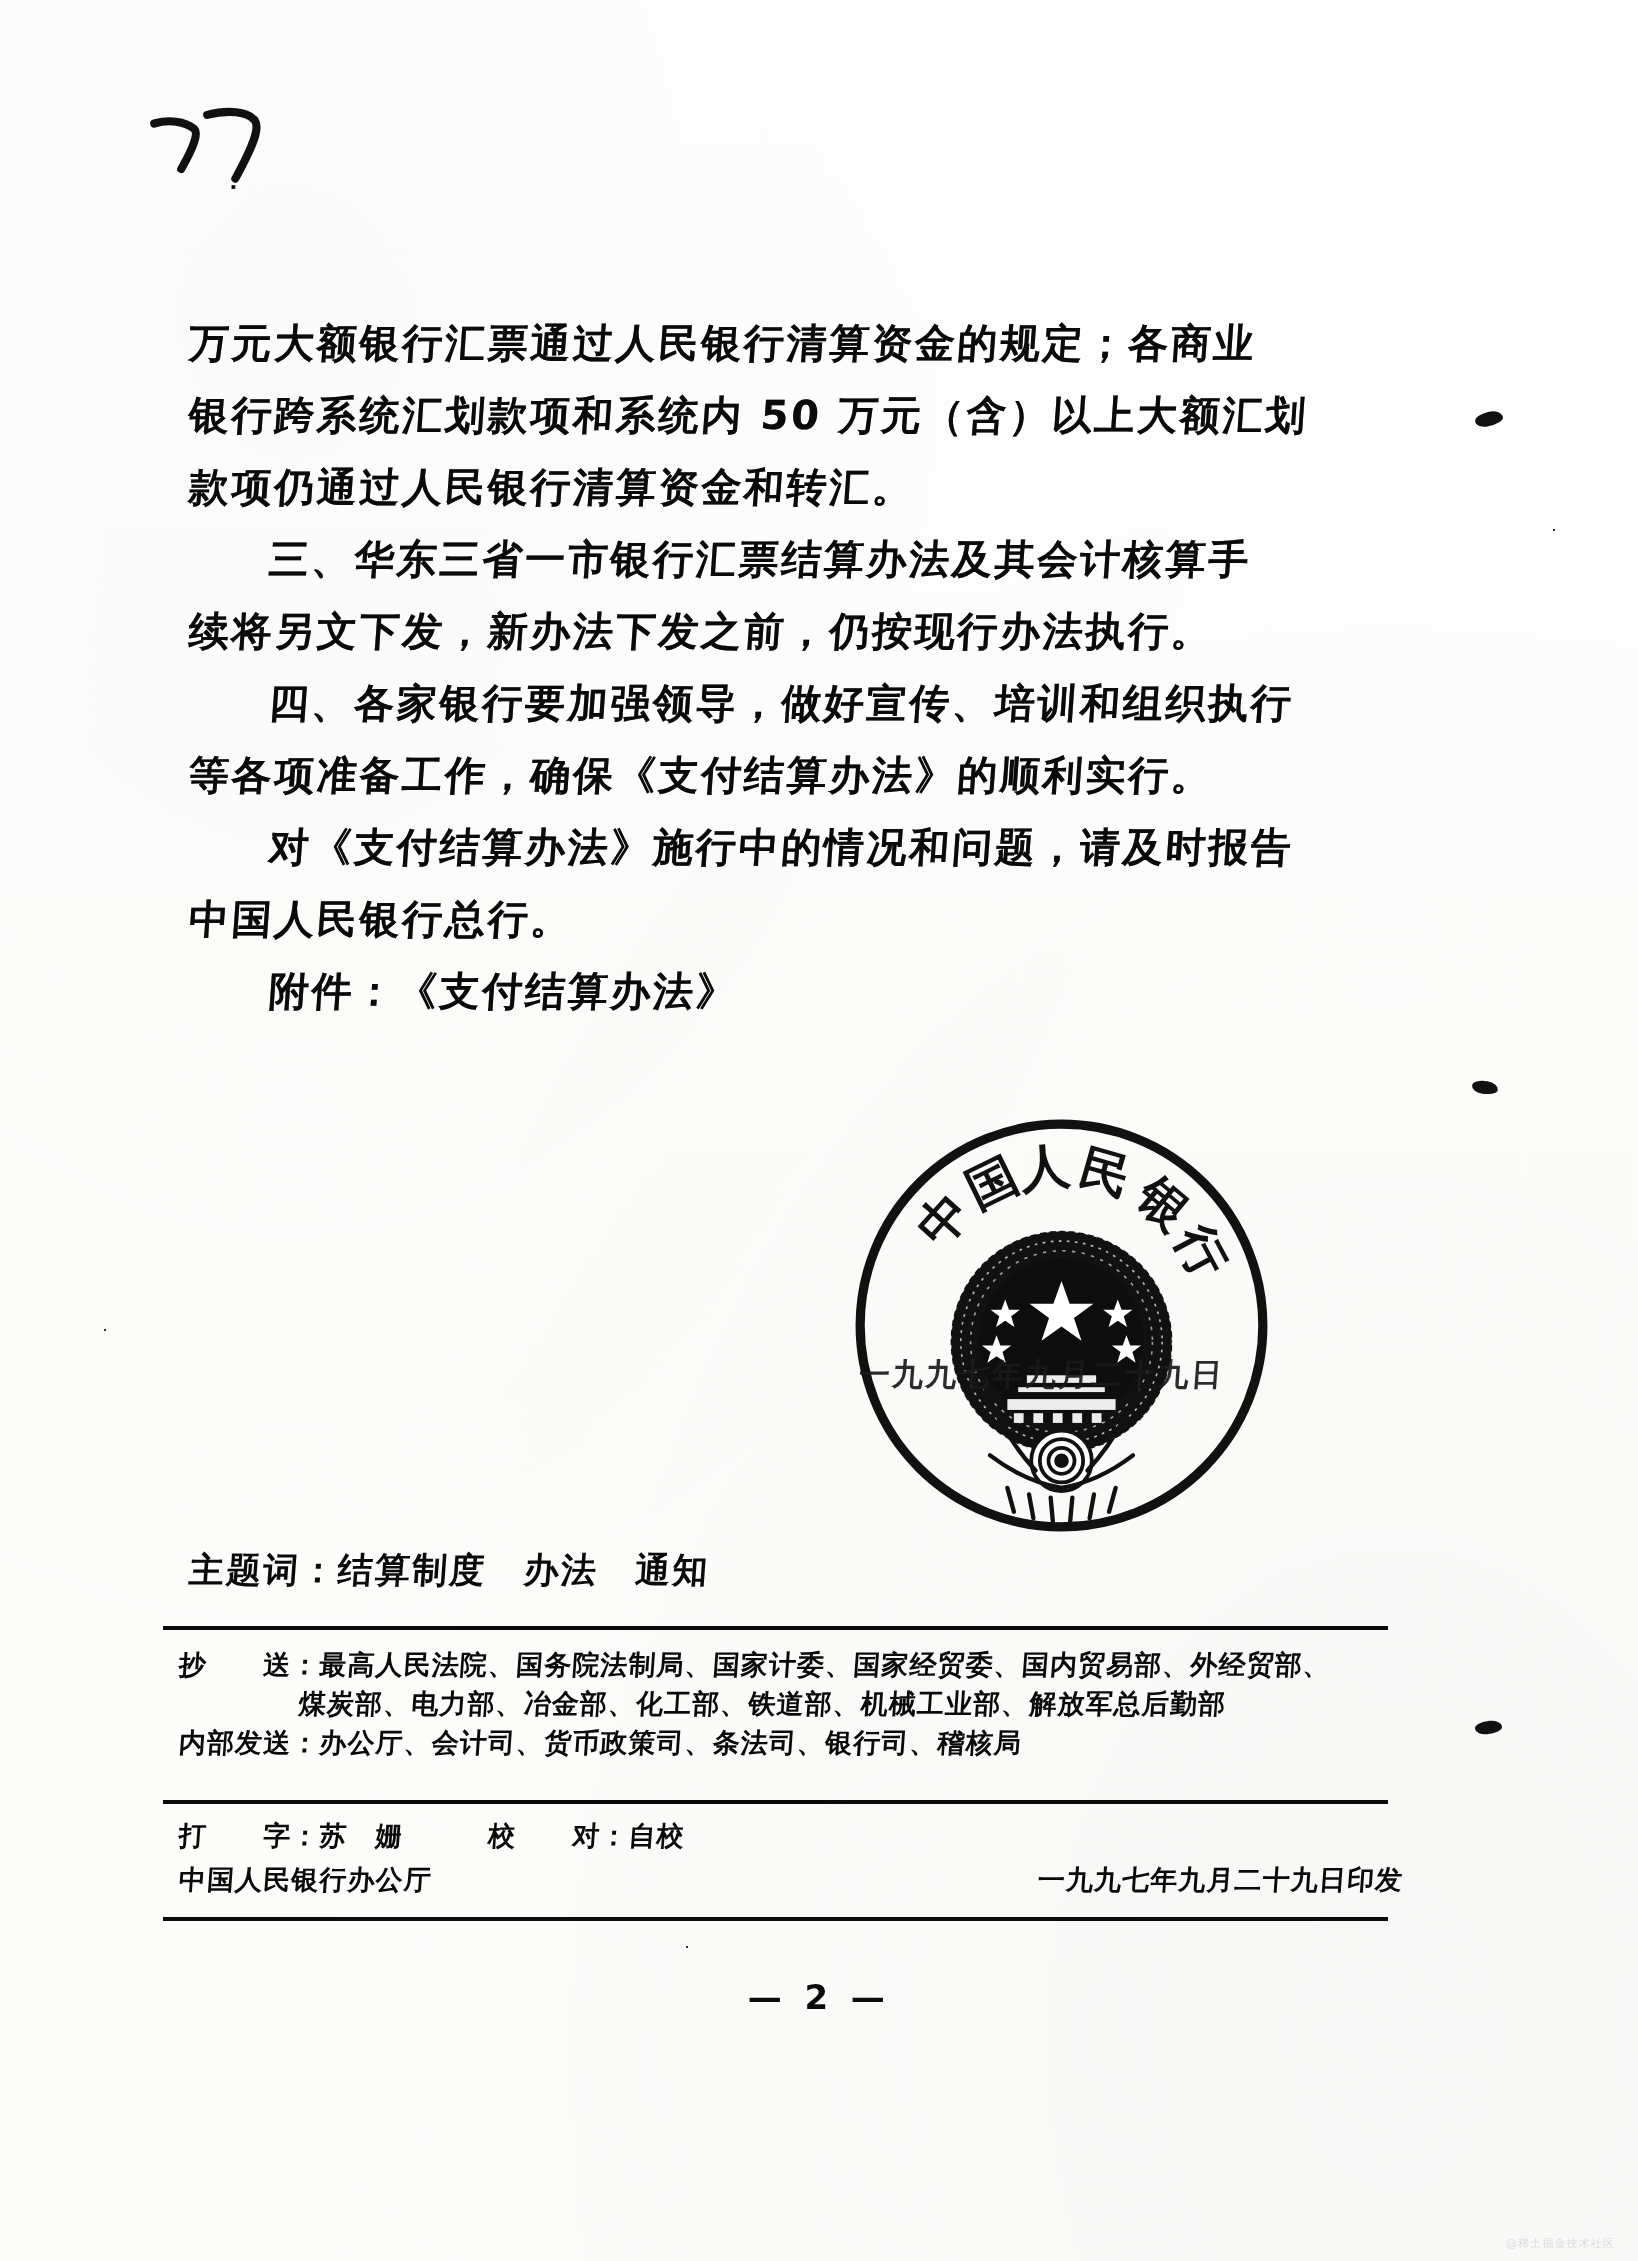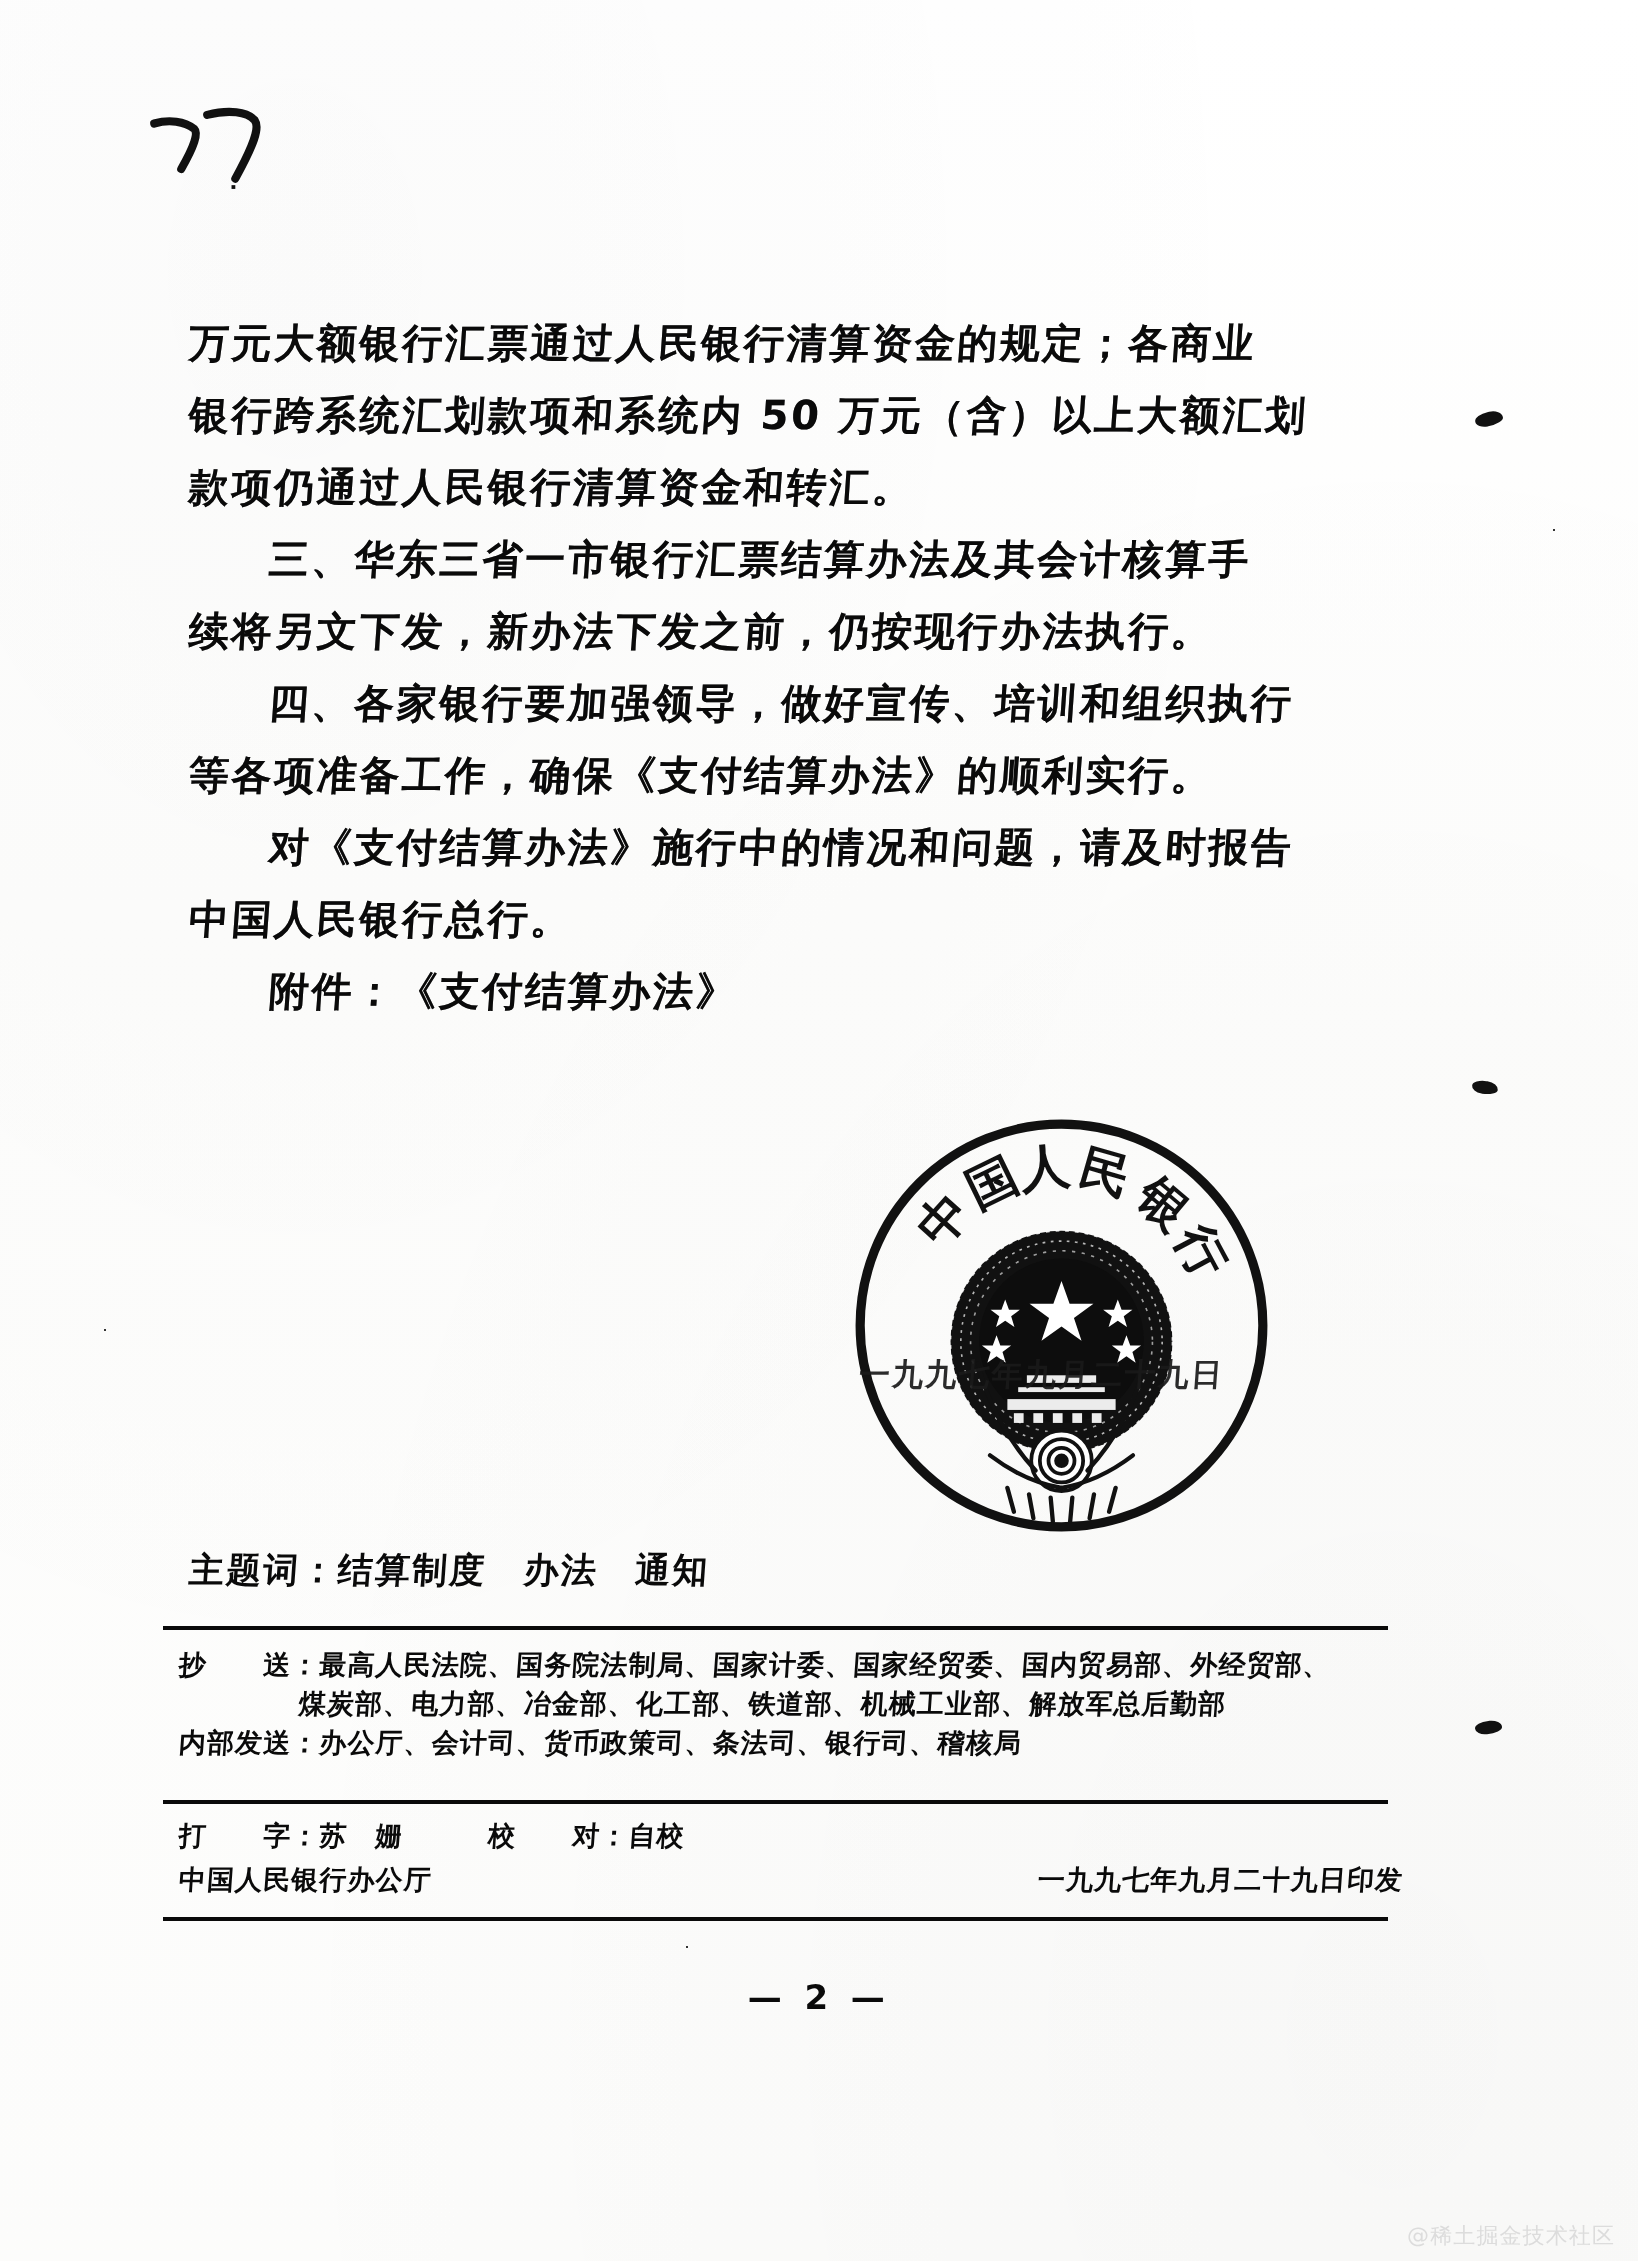"@稀土掘金技术社区" .watermark { font-size: 22px -> 11px }
